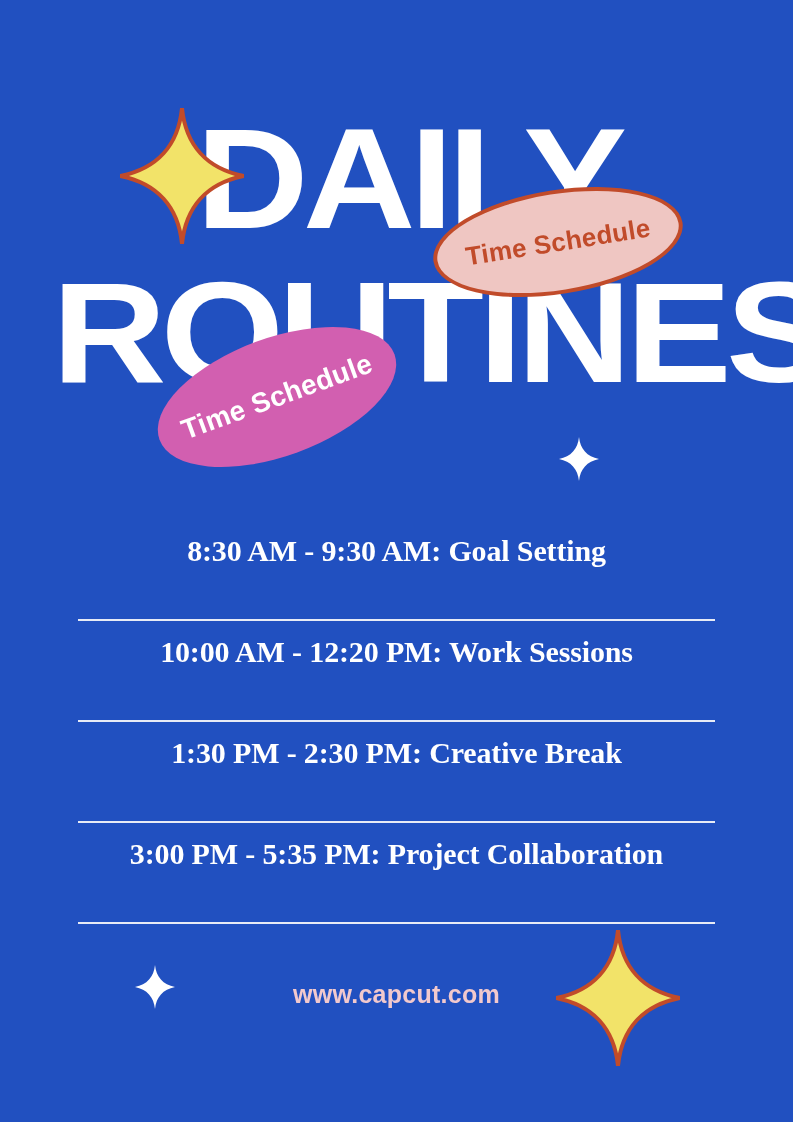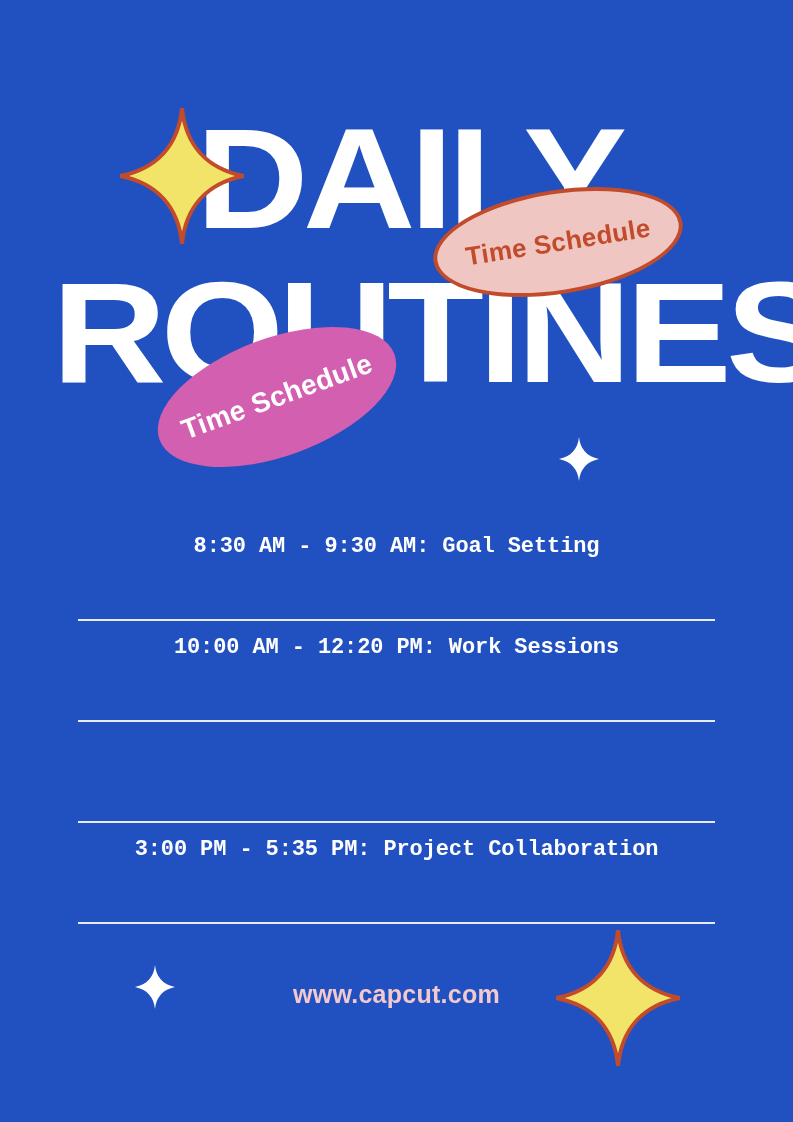"8:30 AM - 9:30 AM:" .schedule-label { font-family: Liberation Mono, monospace -> Liberation Serif, serif; font-size: 22px -> 30px }
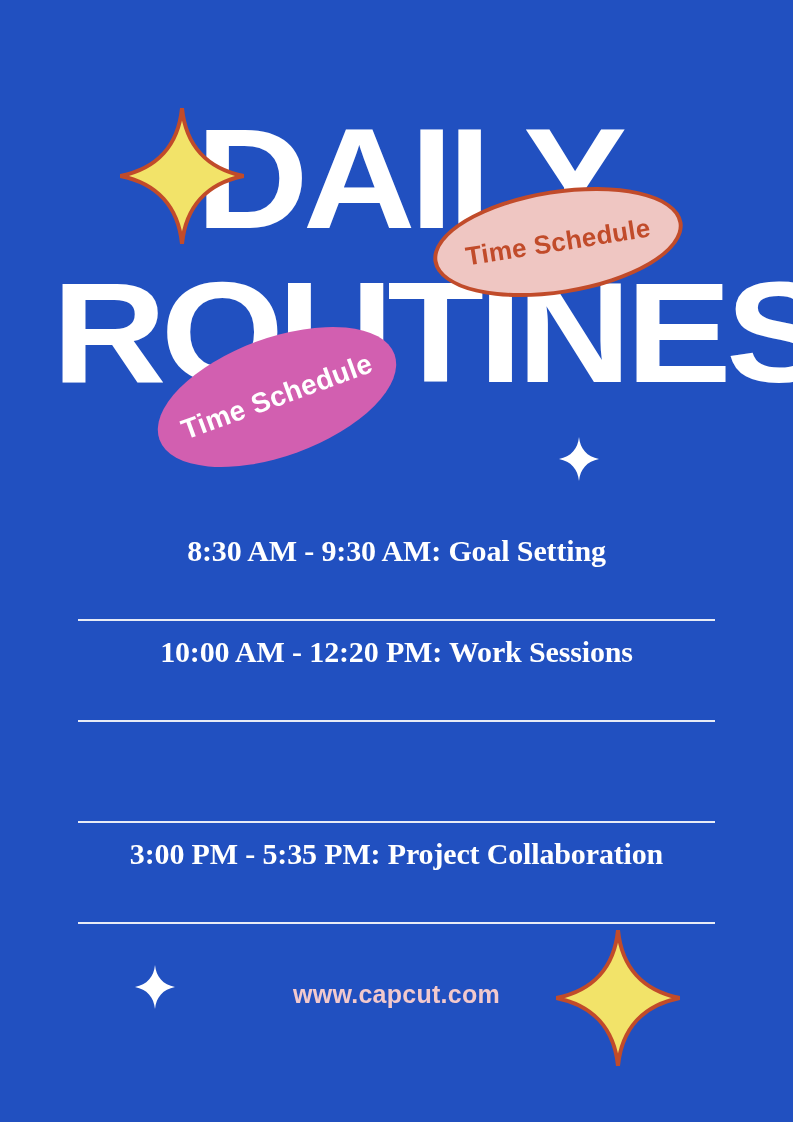"1:30 PM - 2:30 PM:" div.schedule-label { html: none -> <div>1:30 PM - 2:30 PM: Creative Break</div> }
